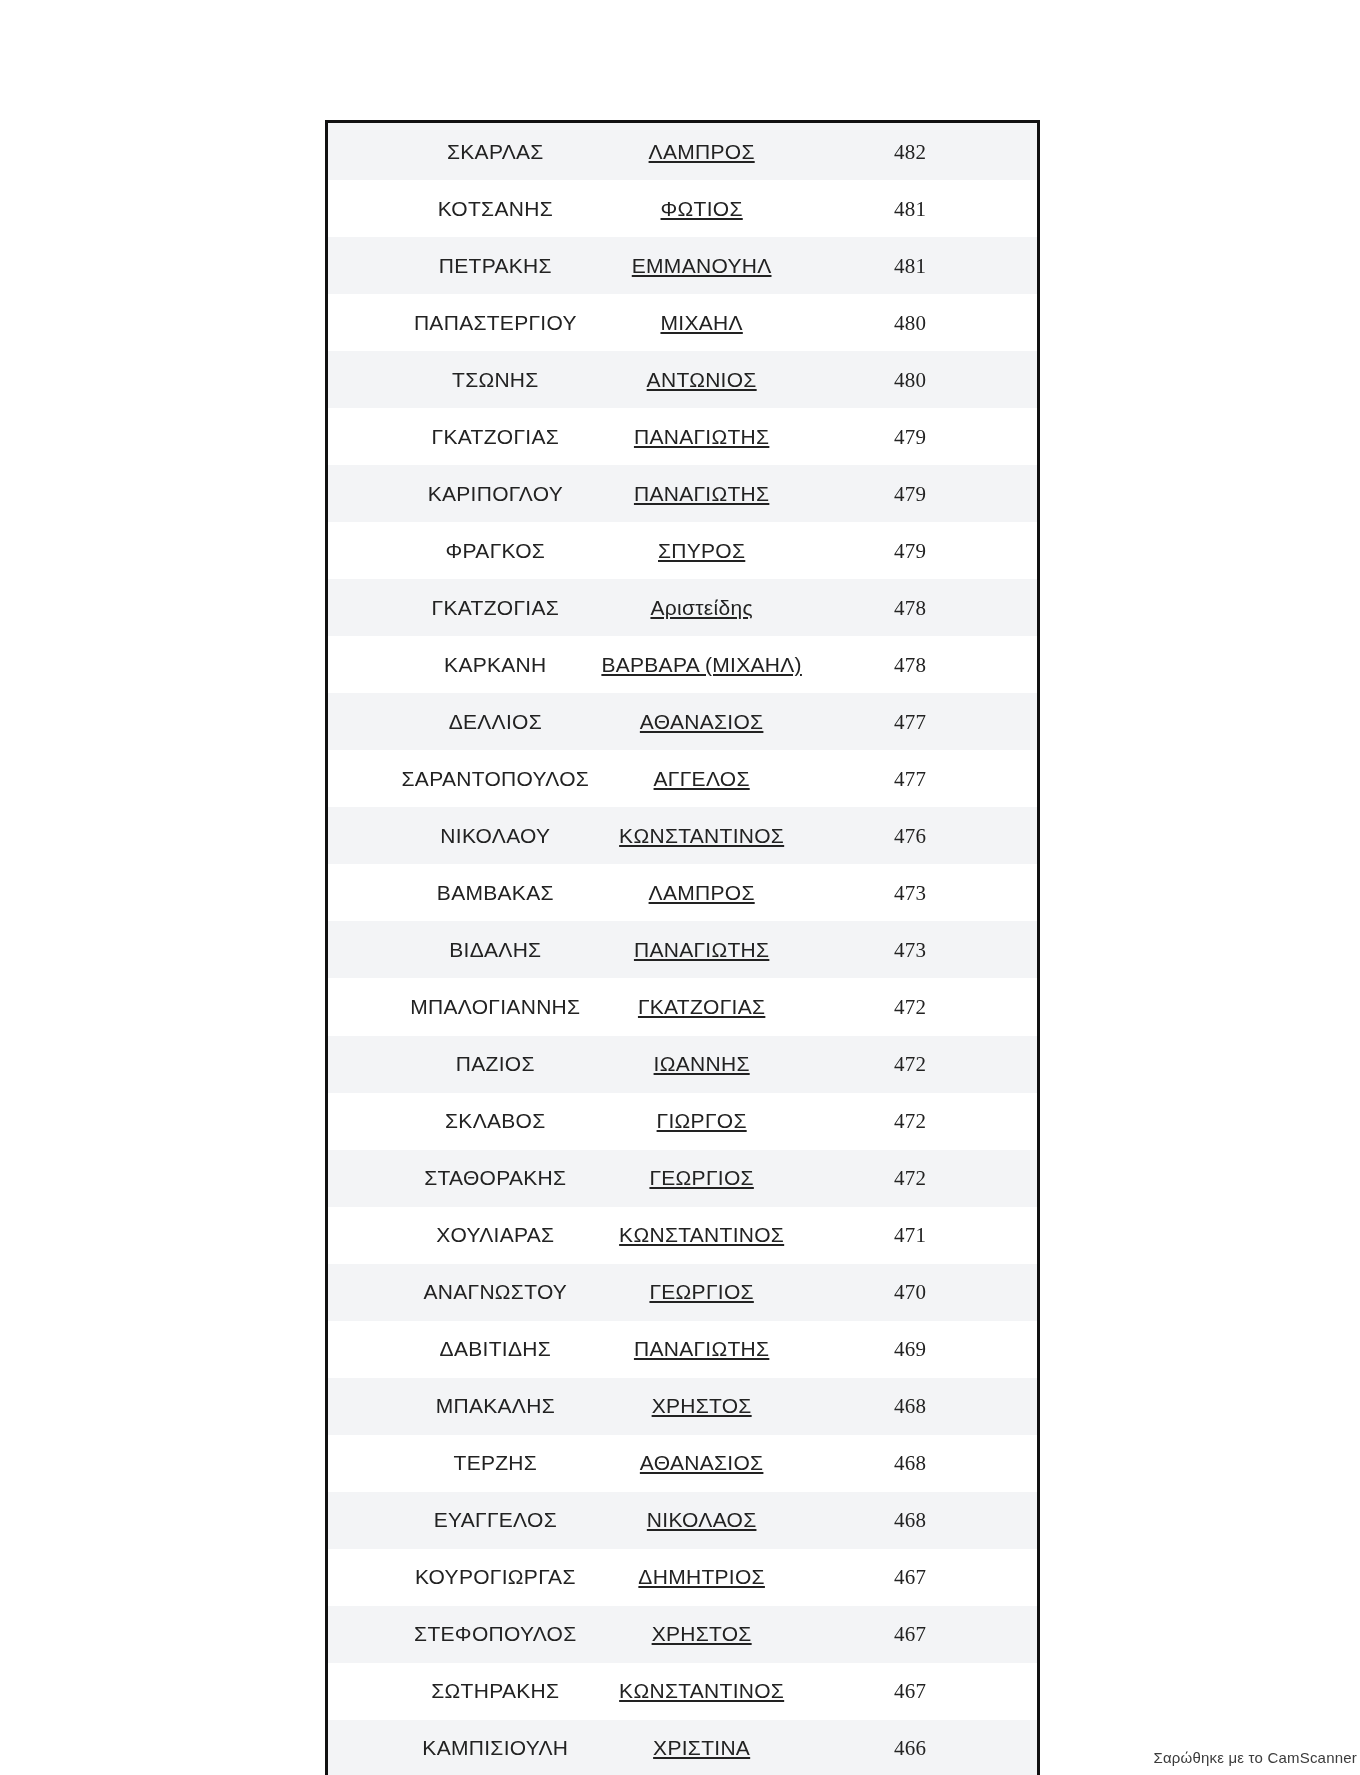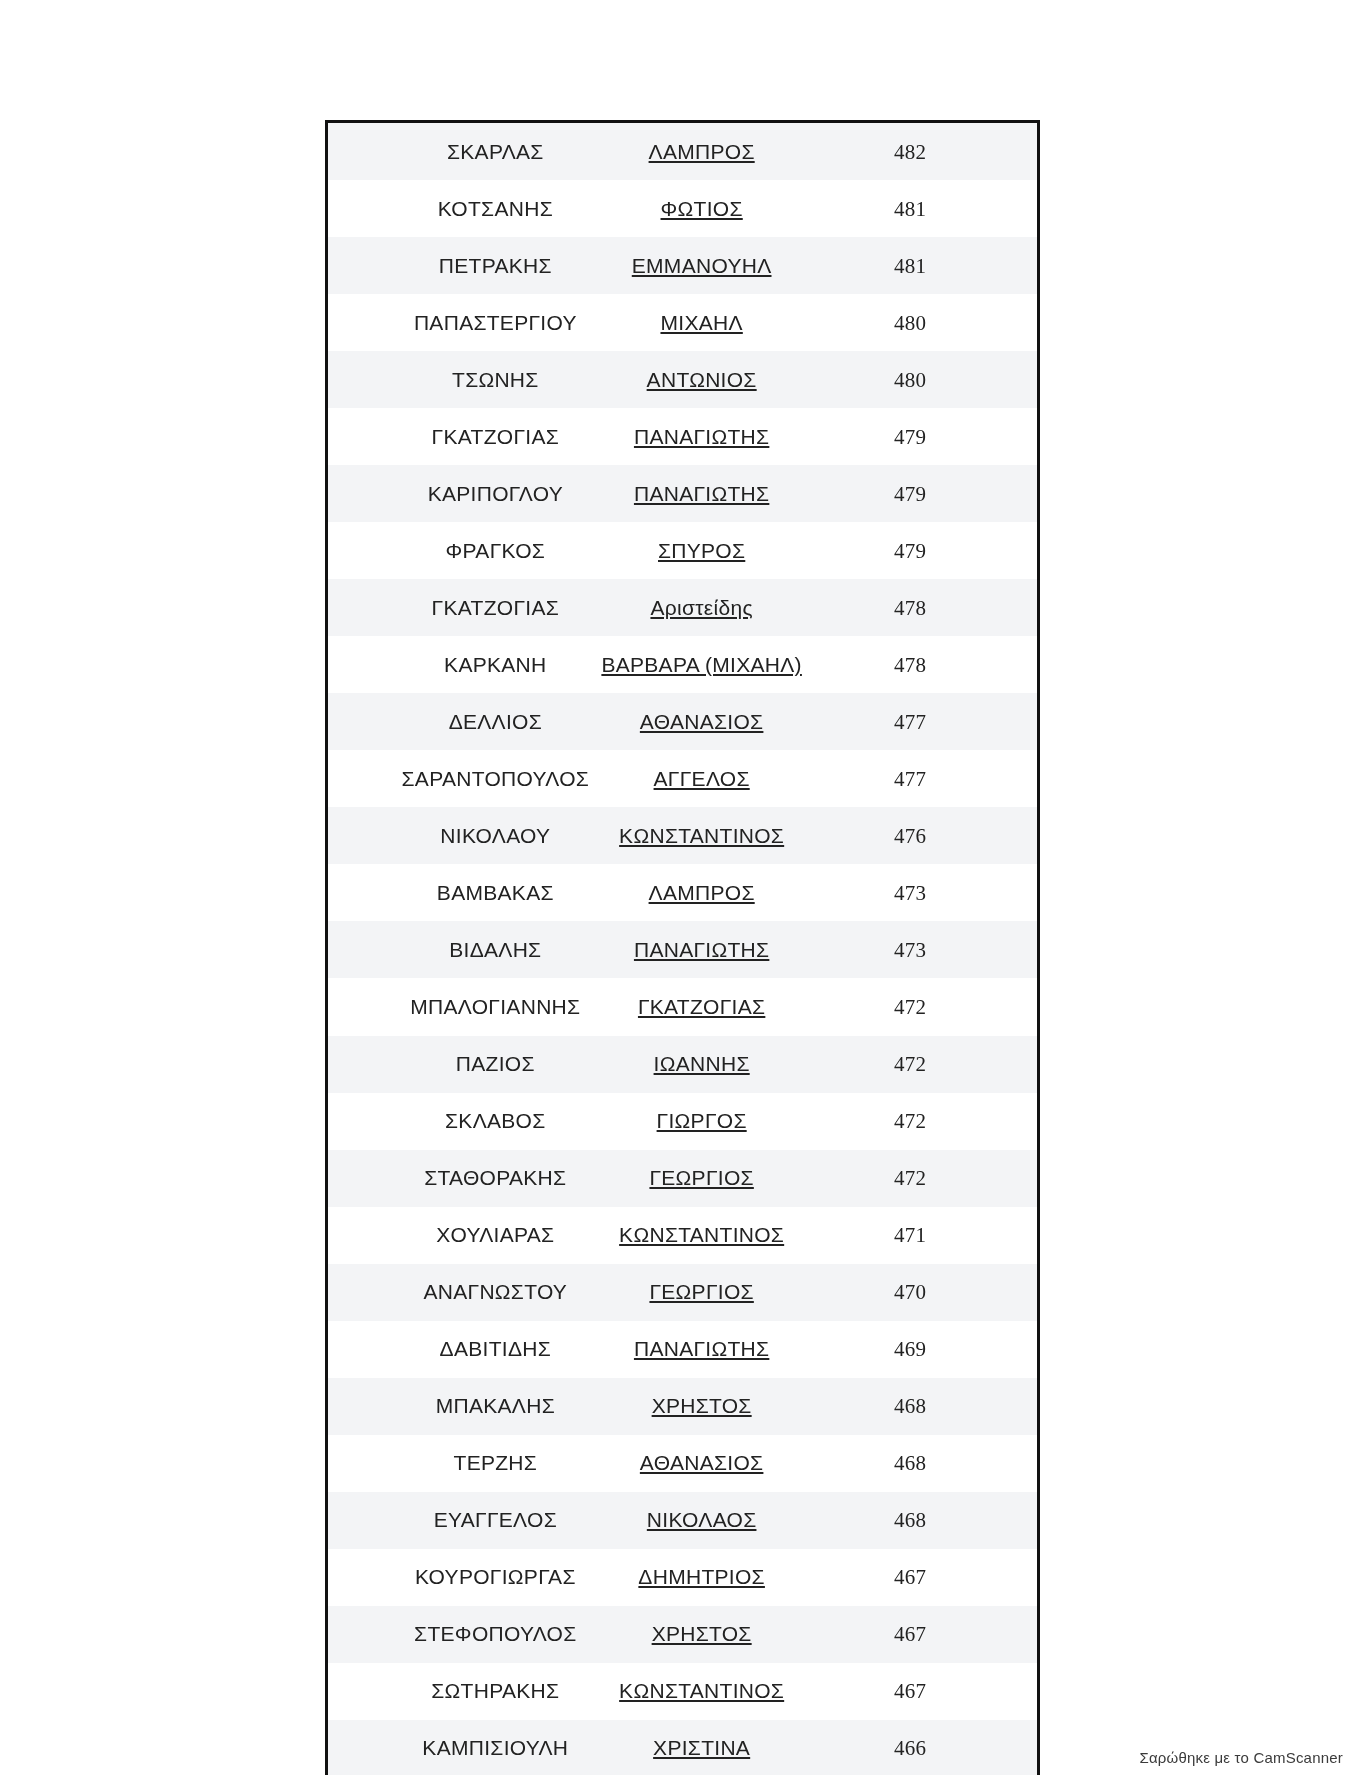"Σαρώθηκε με το CamScanner" .watermark { right: 17px -> 3px }
